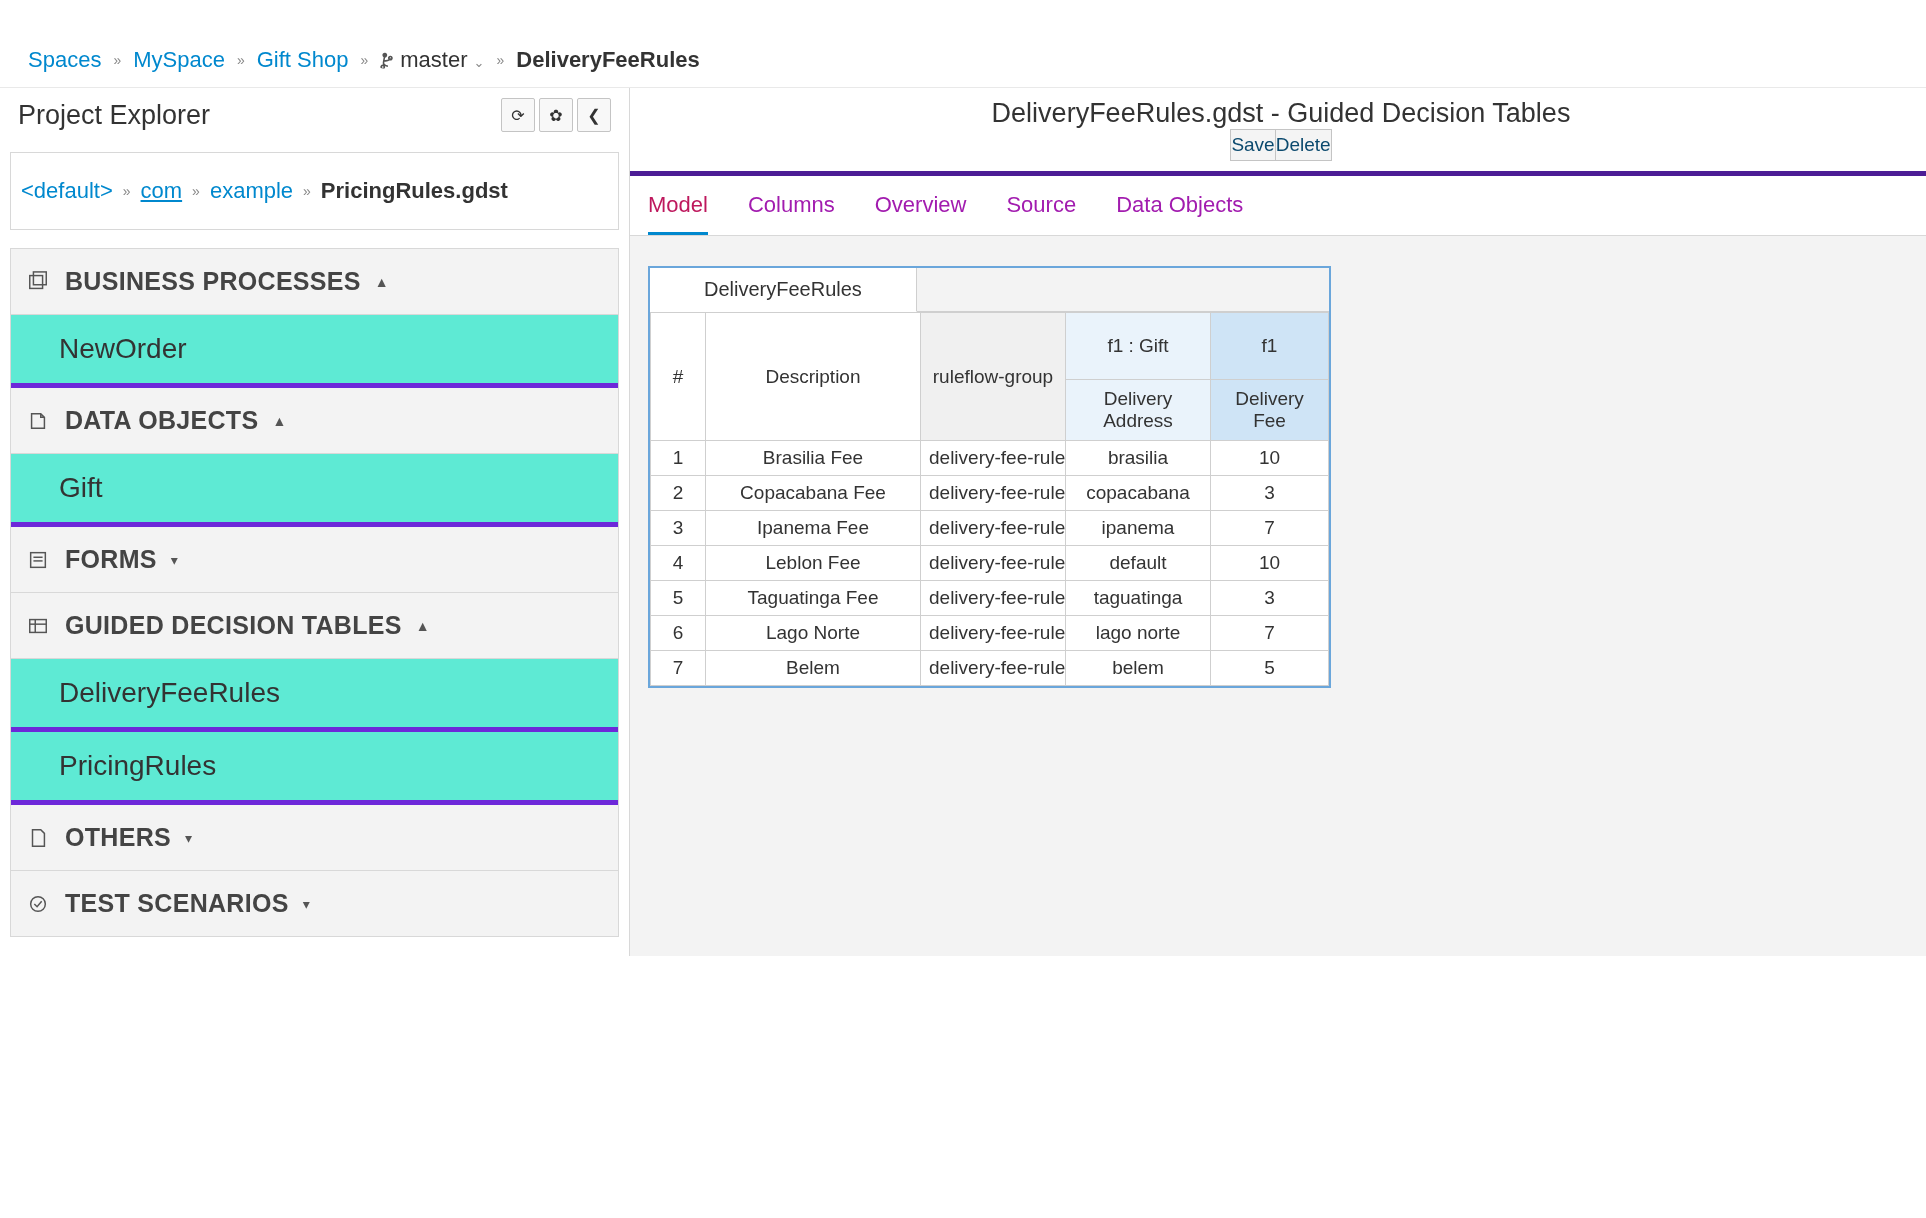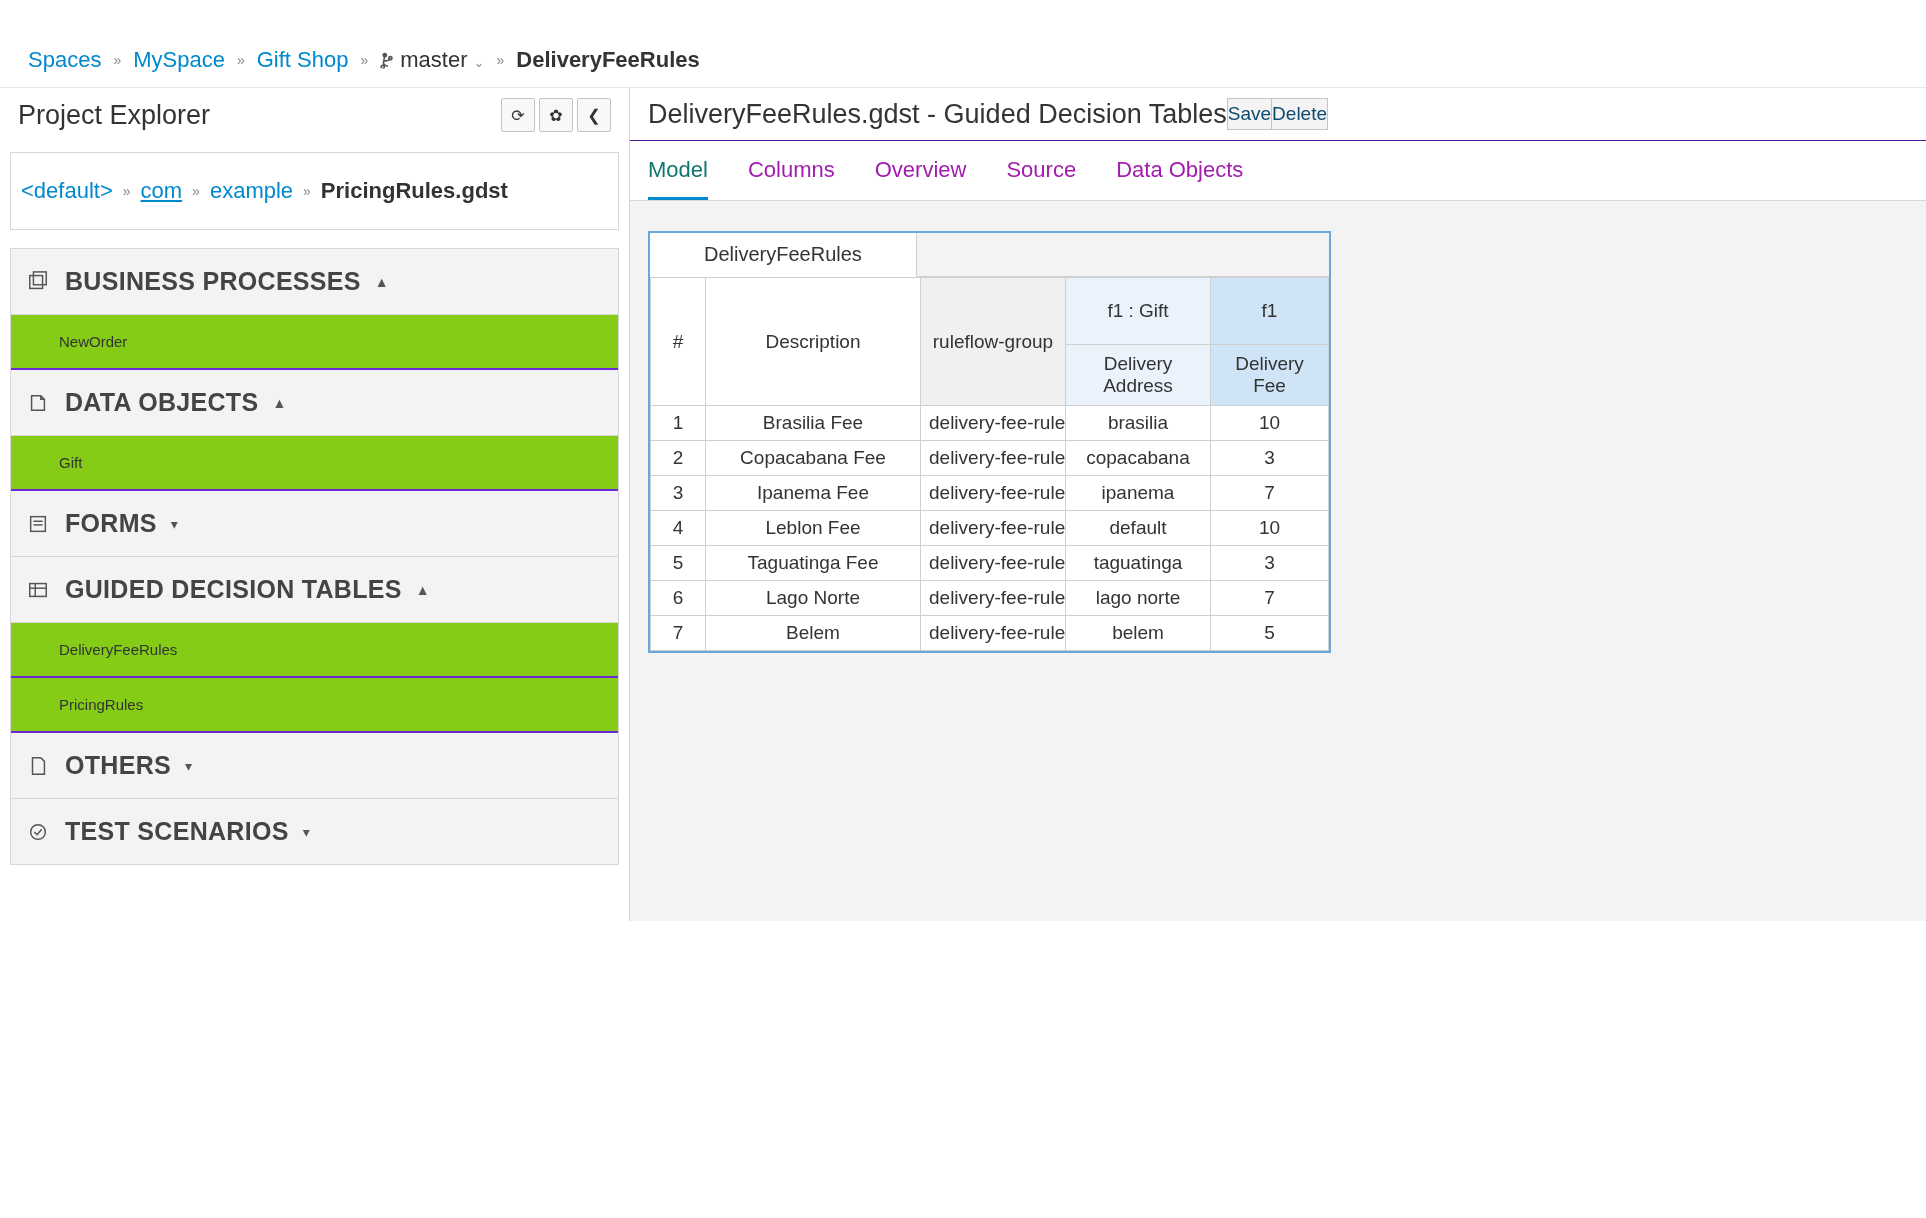"DeliveryFeeRules.gdst - Guided Decision" .content-head { border-bottom: 1px solid #4c1d95 -> 5px solid #4c1d95; flex-direction: none -> column }
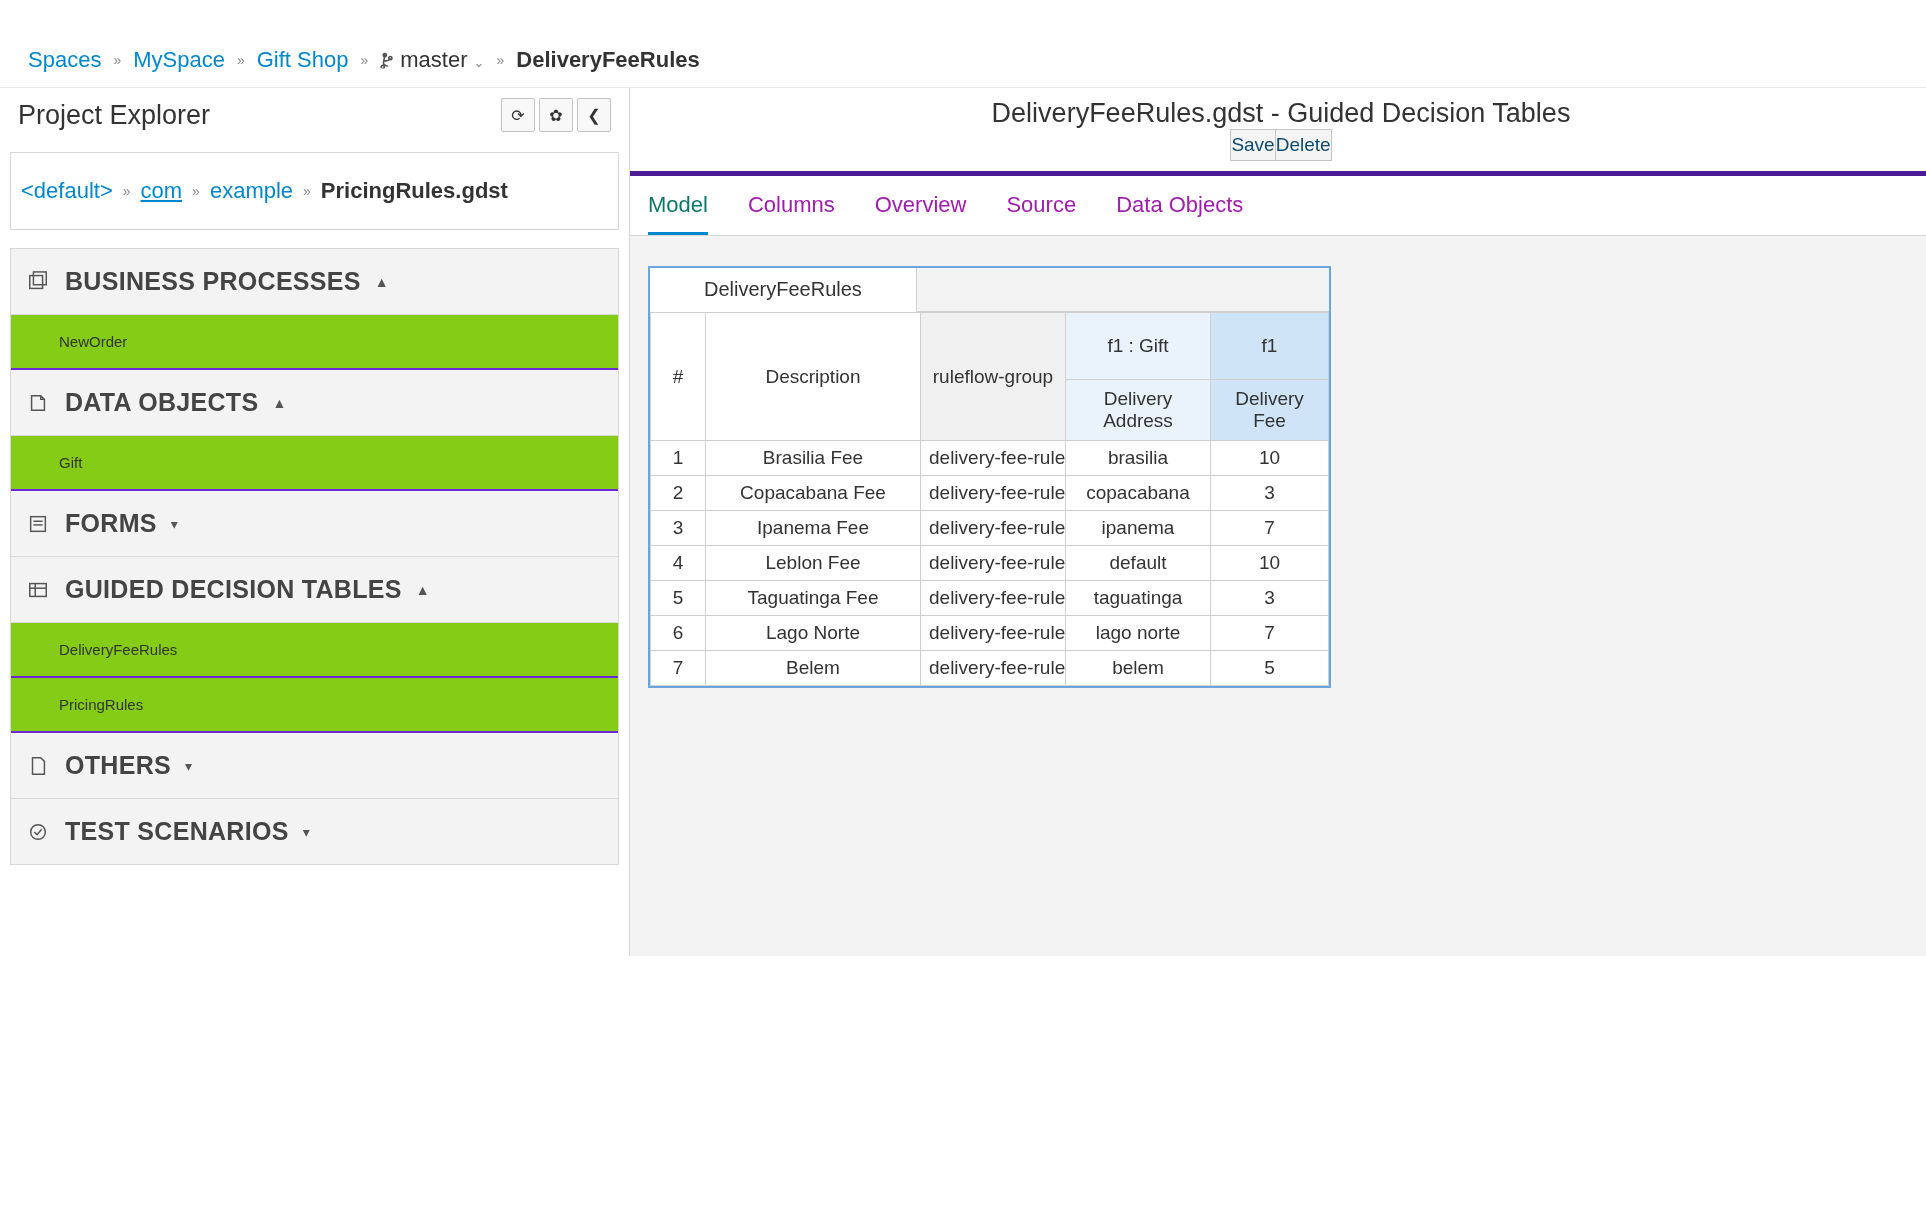"Model" .tab.active { color: #0f766e -> #be185d }
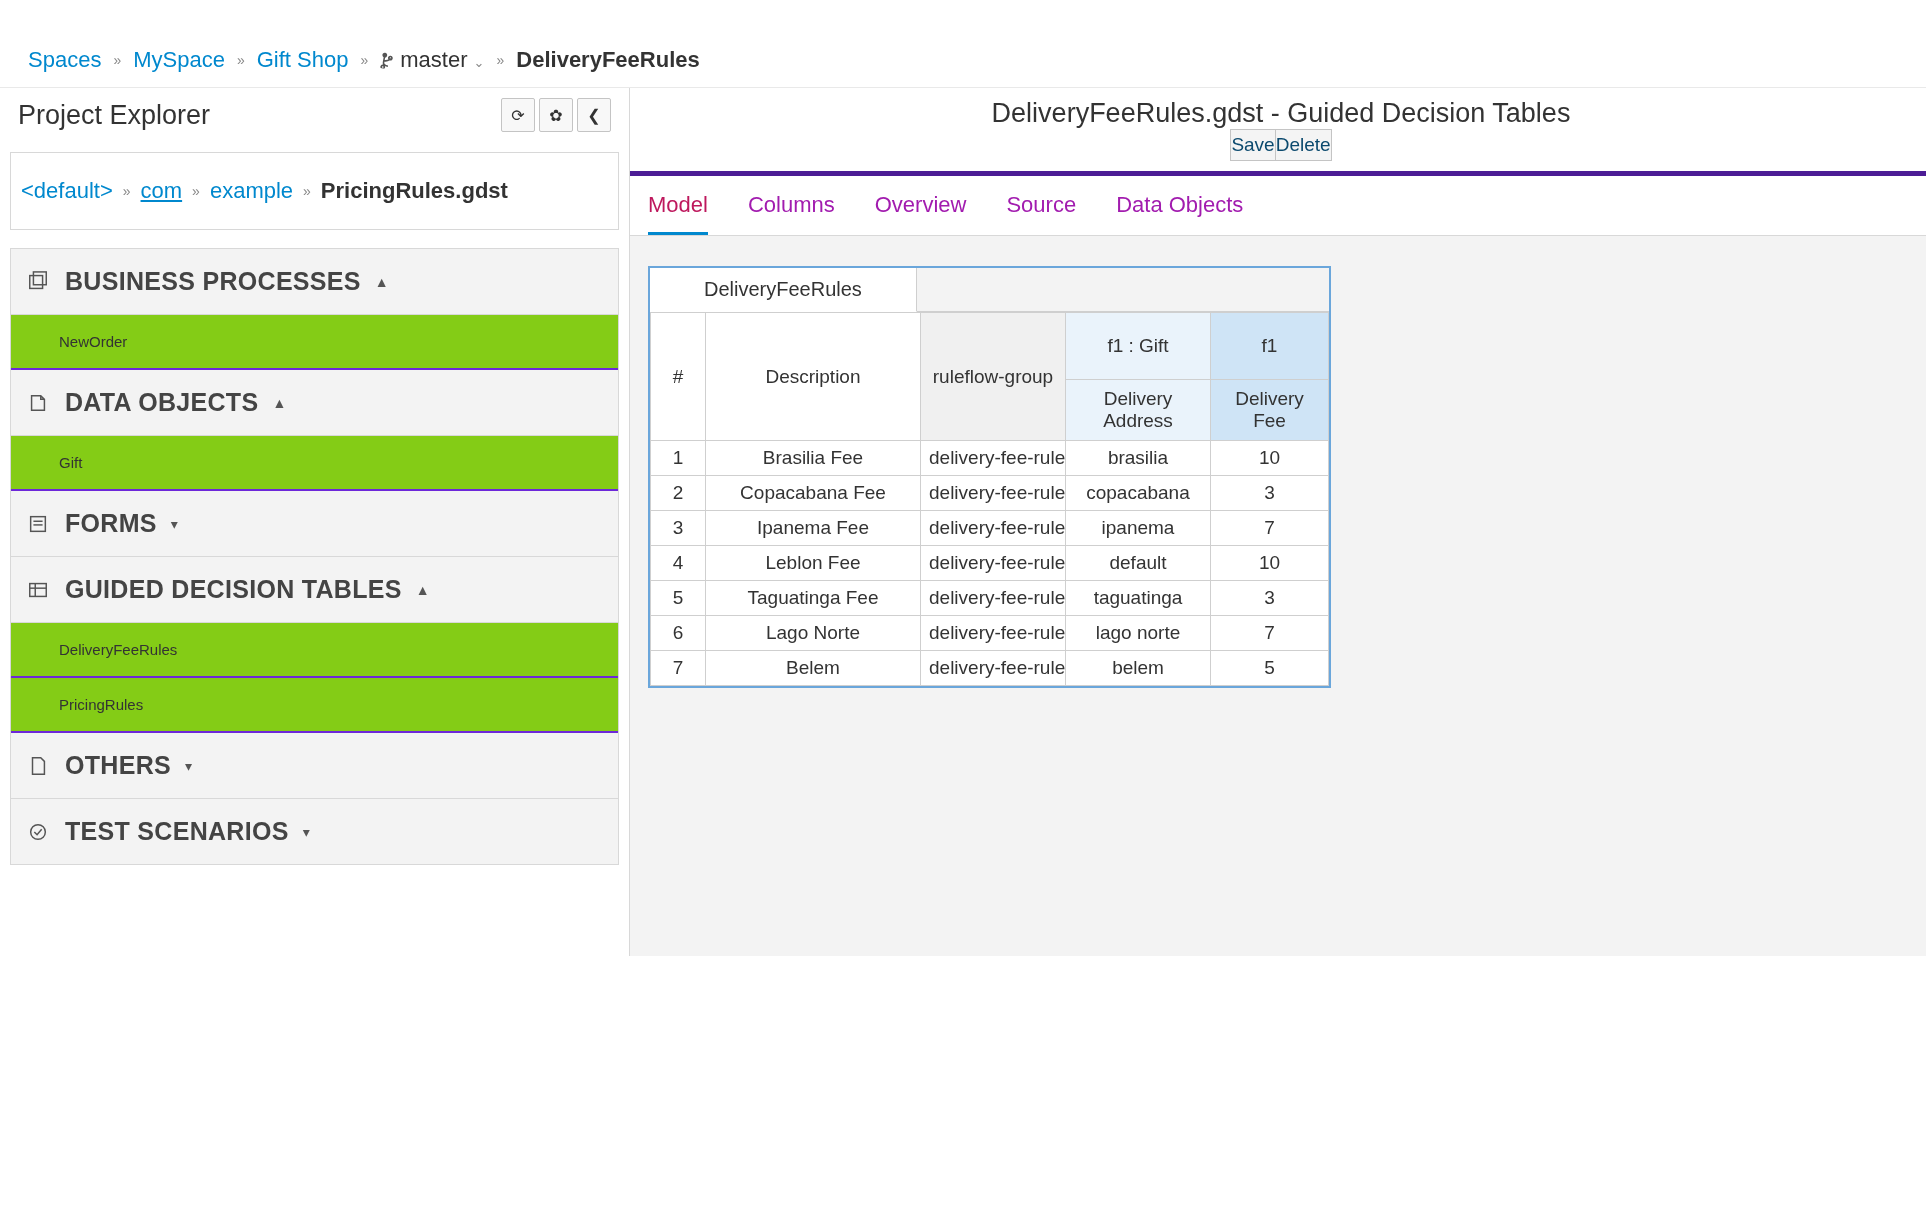"NewOrder" .tree-item { background: #84cc16 -> #5eead4; border-bottom: 2px solid #6d28d9 -> 5px solid #6d28d9; font-size: 15px -> 28px }
